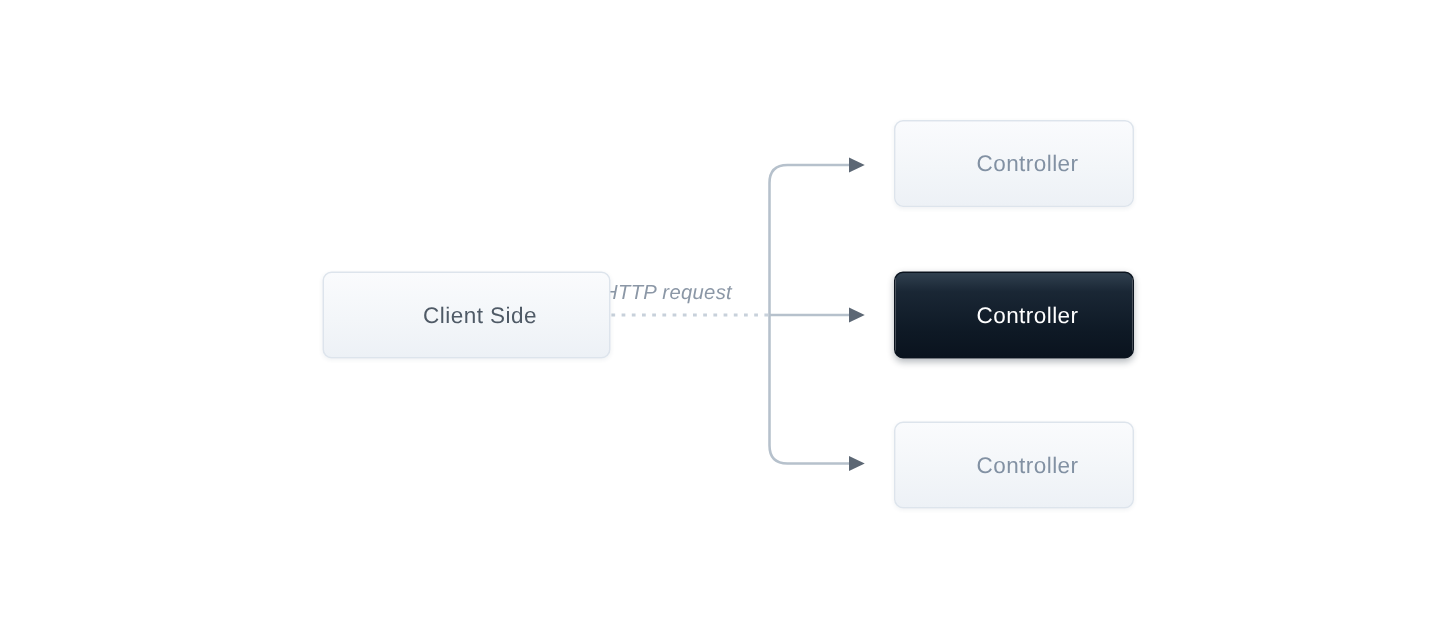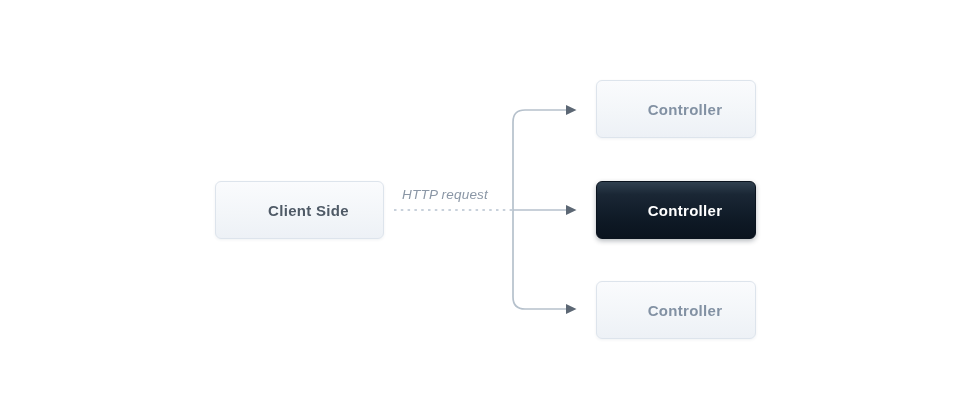"Controller" .node { font-weight: 700 -> 400 }
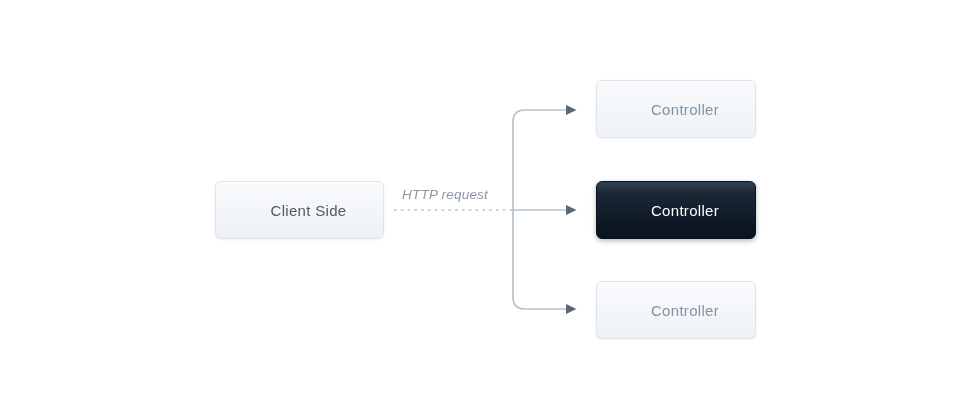"Client Side" .node.client { width: 169px -> 192px }
